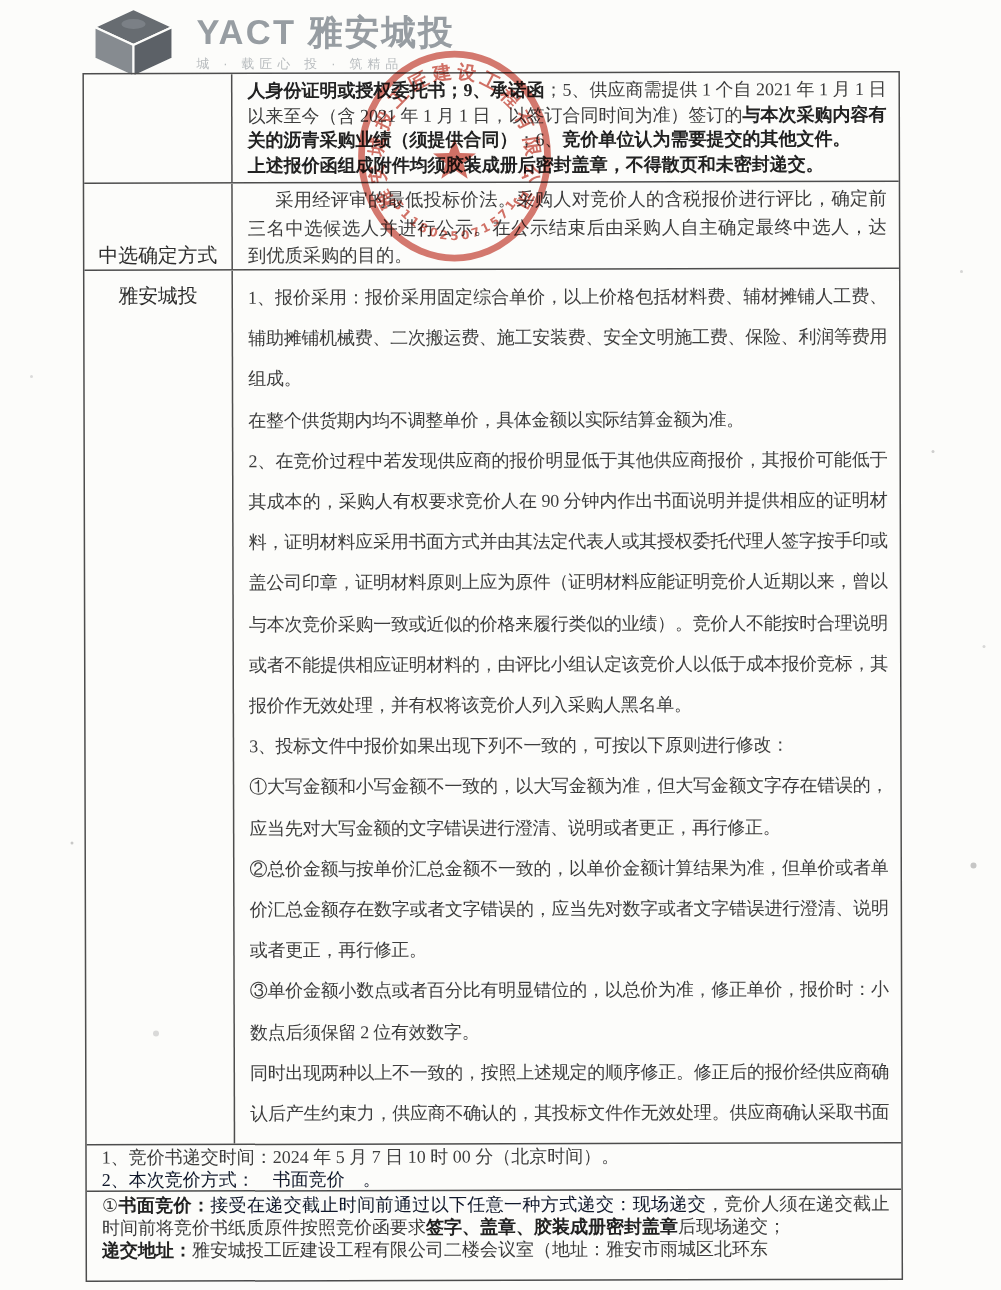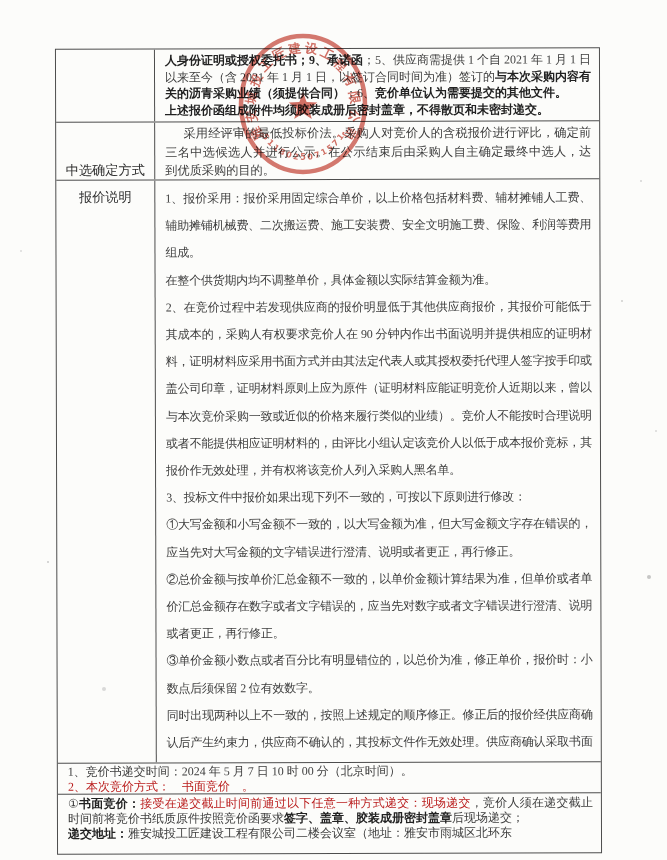"YACT 雅安城投" div.logo { html: none -> <div> <svg> <polygon></polygon> <polygon></polygon> <polygon></polygon> <ellipse></ellipse> </svg> <div> <div>YACT 雅安城投</div> <div>城 · 载匠心 投 · 筑精品</div> </div> </div> }
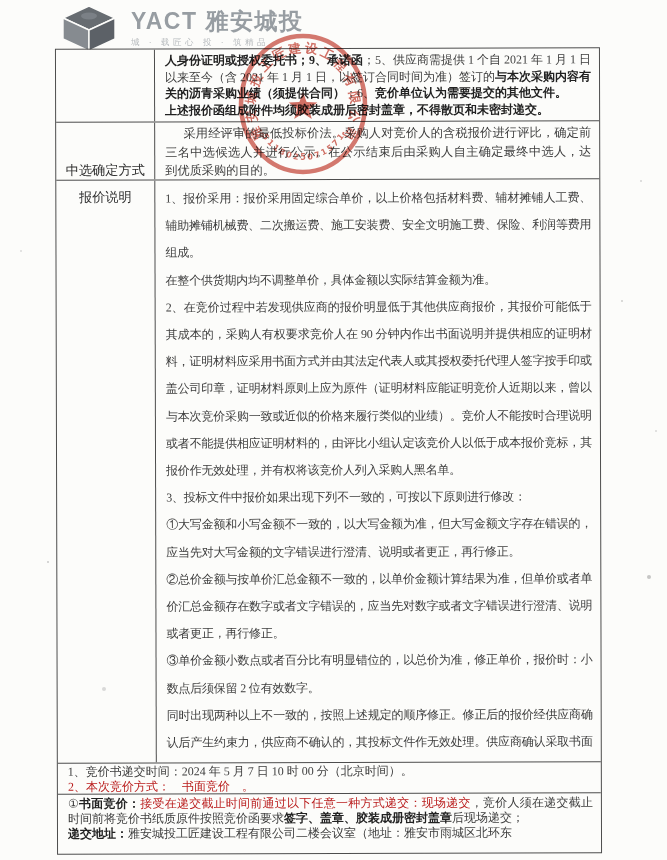"报价说明" div { text: 报价说明 -> 雅安城投 }
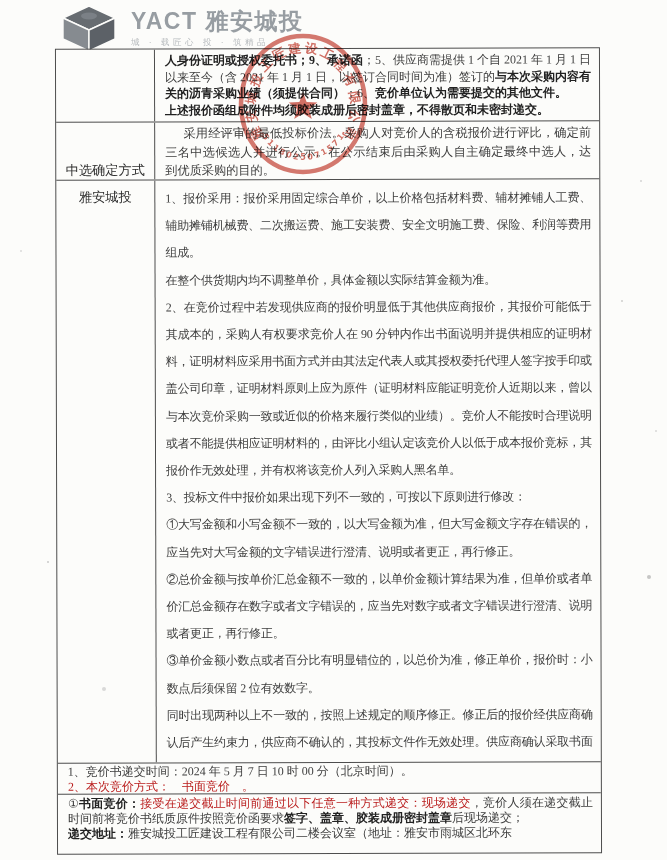"2、本次竞价方式：" .f { color: #b91c1c -> #0f172a }
